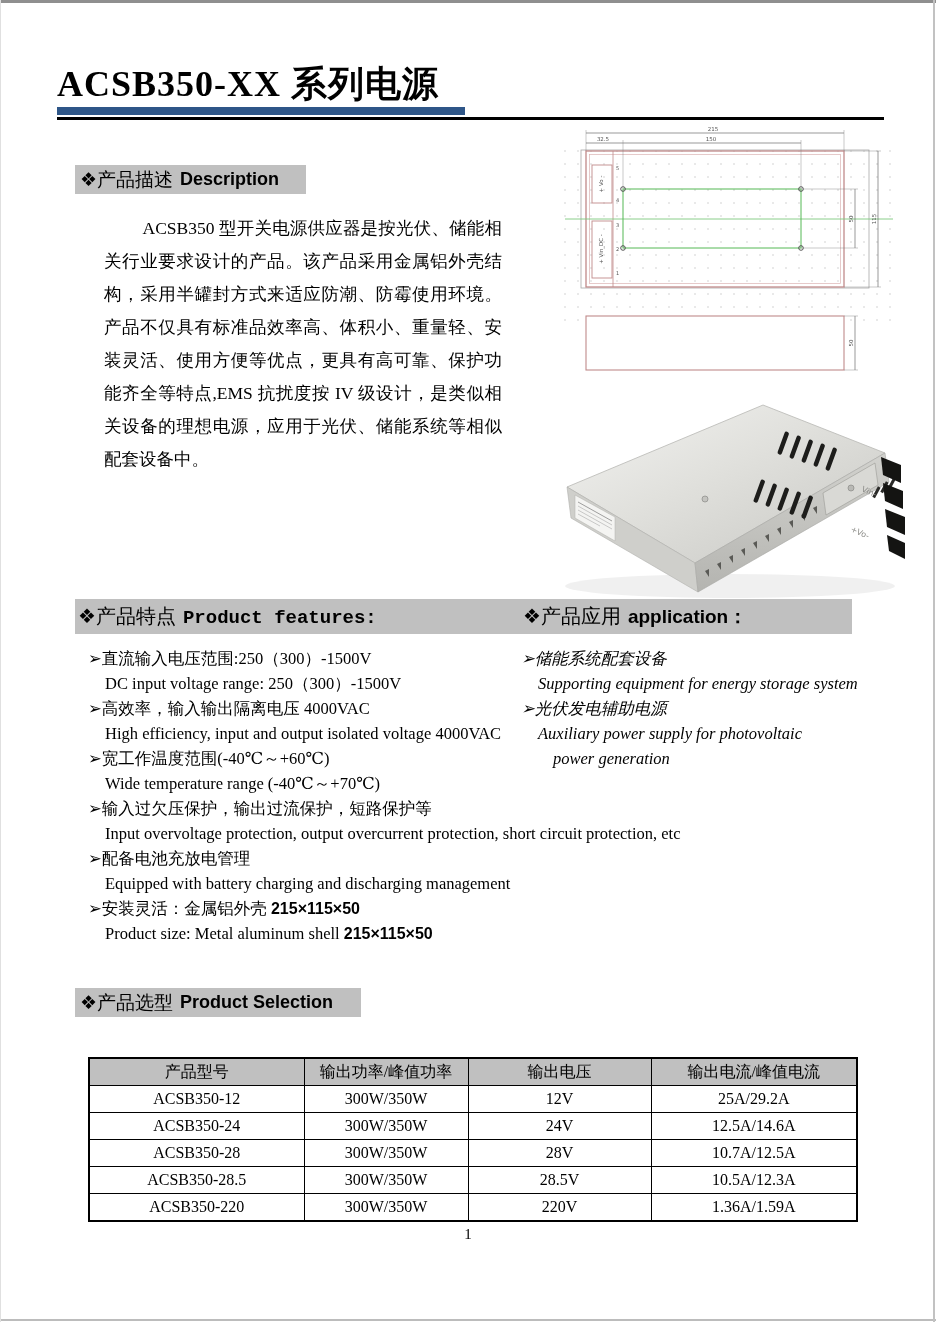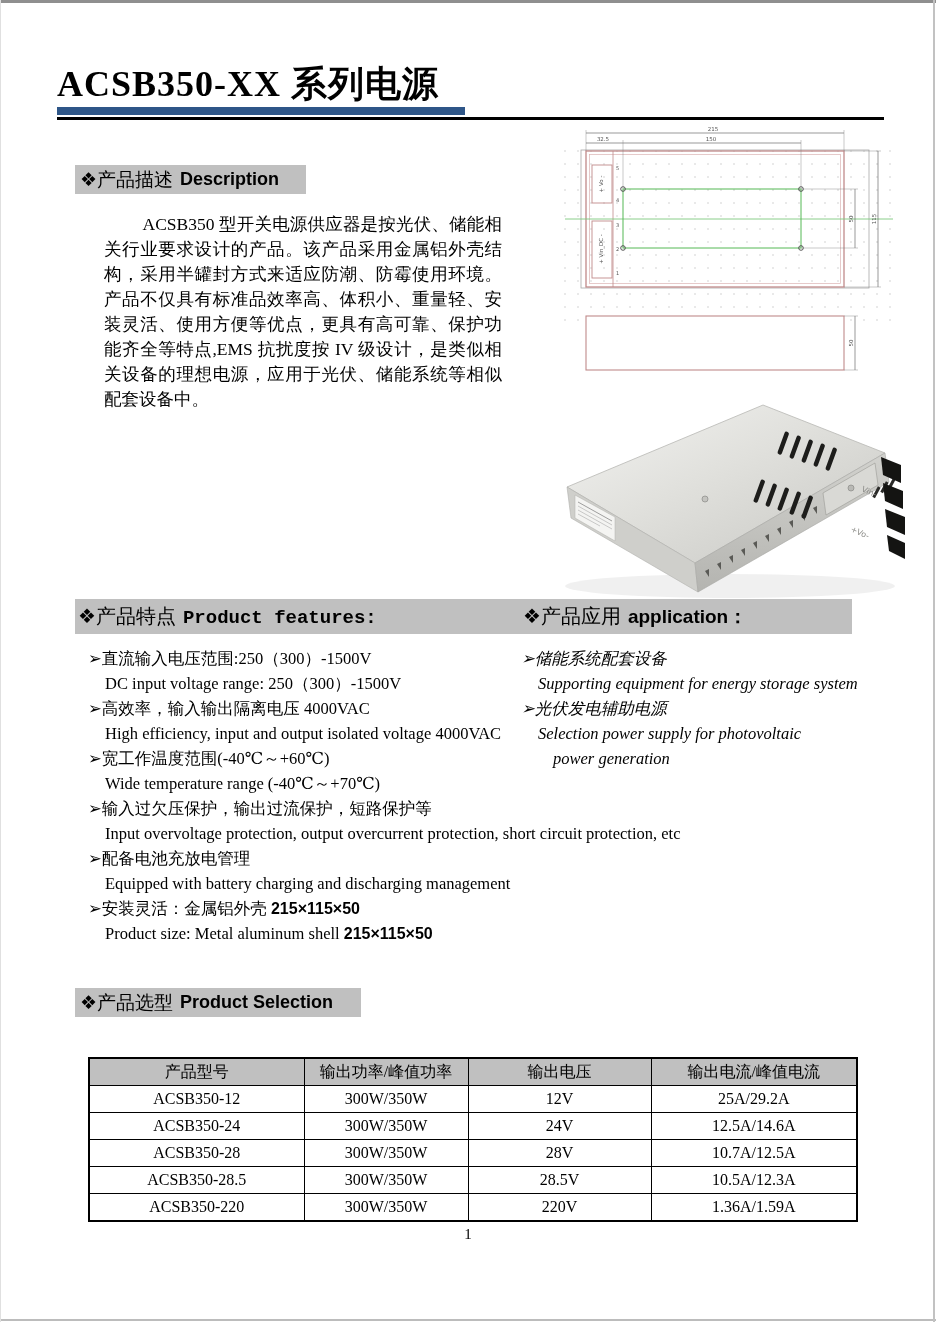"ACSB350" .desc-para { line-height: 25px -> 33px }
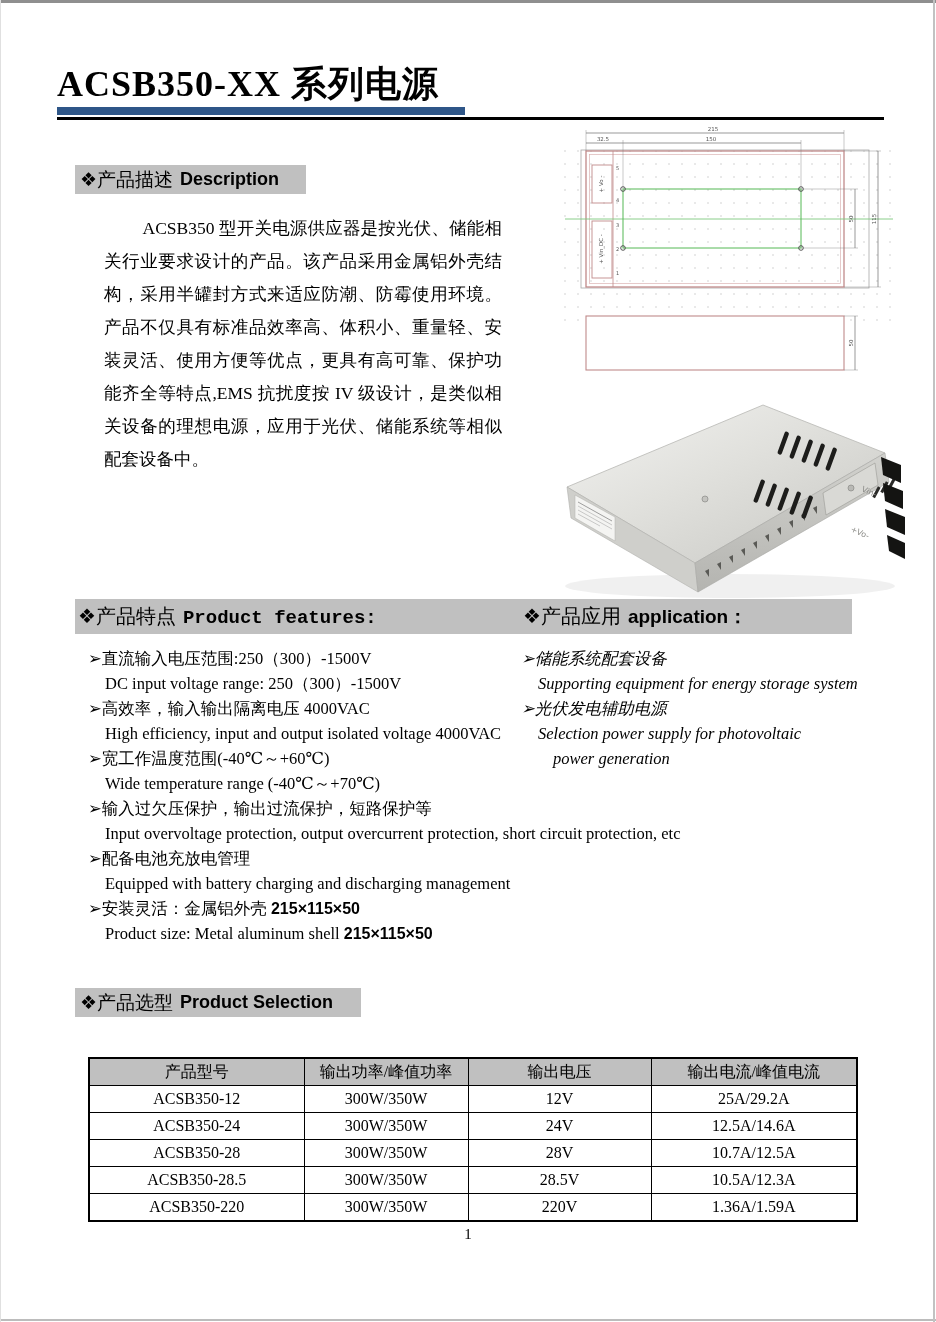"Selection power supply for photovoltaic" div.line { text: Selection -> Auxiliary }
